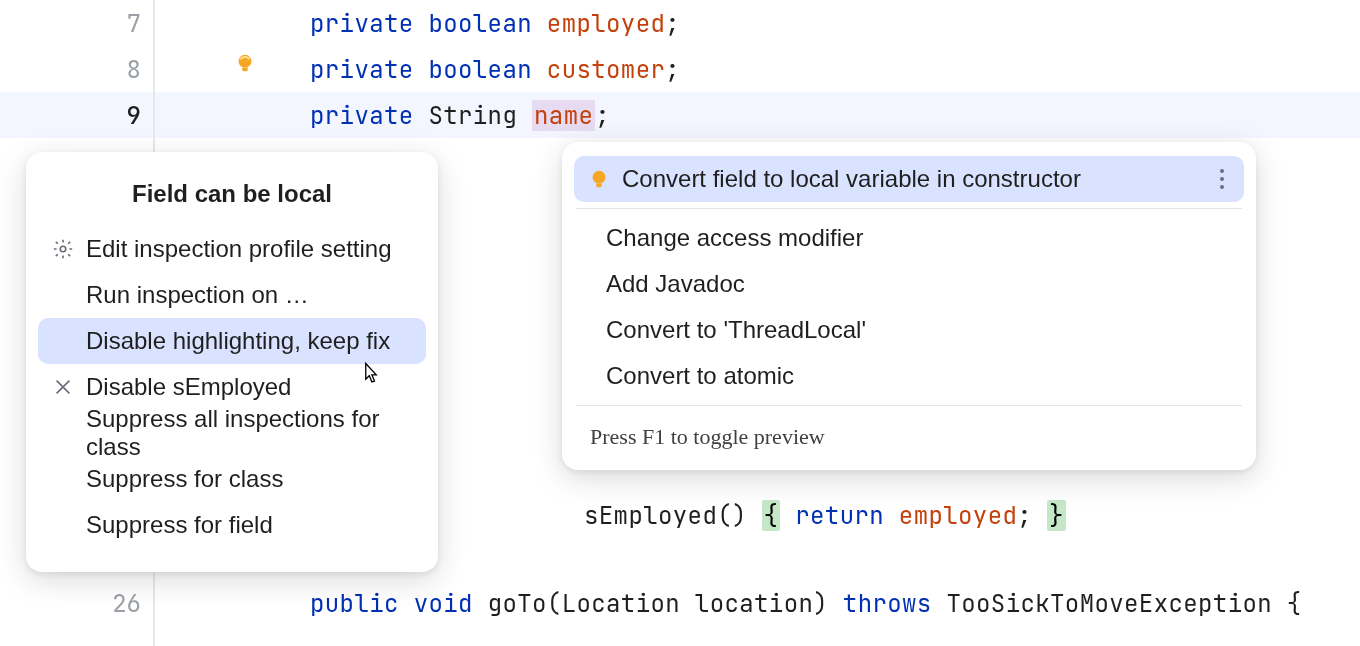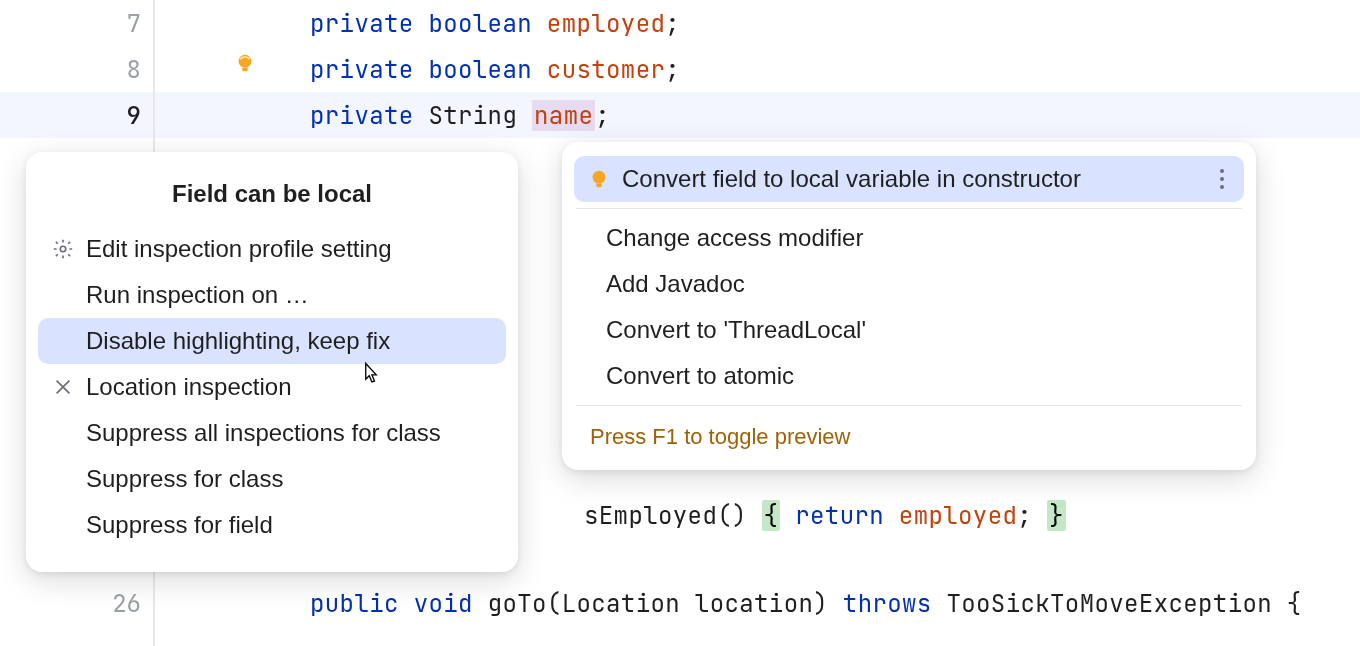"Field can be local" .popup-left { width: 492px -> 412px }
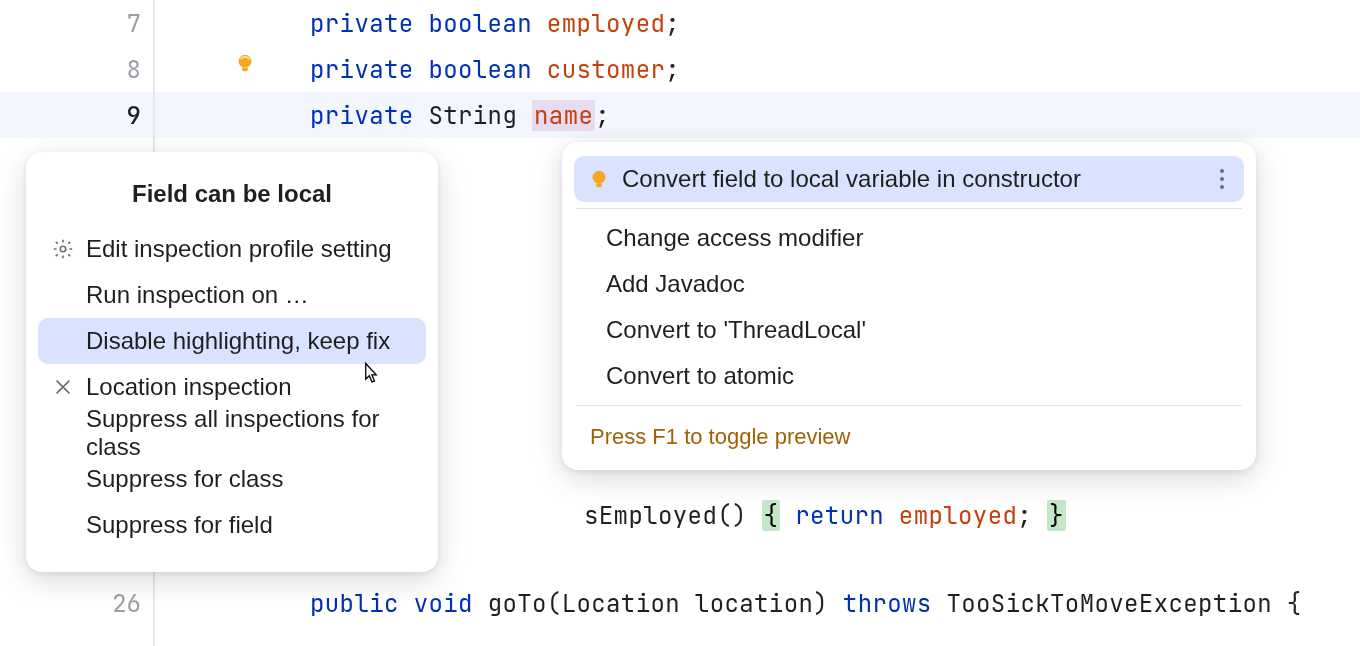"Location inspection" span { text: Location inspection -> Disable sEmployed }
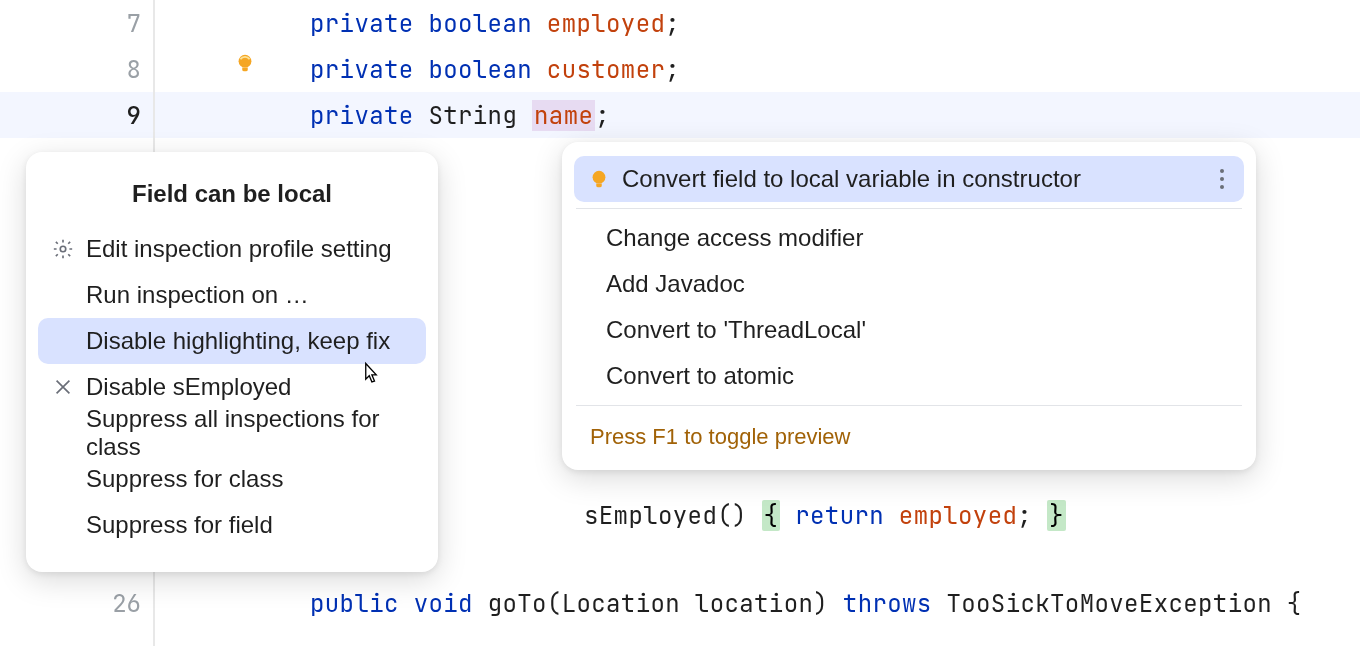"Press F1 to toggle preview" .hint { color: #a16207 -> #404040; font-family: none -> Liberation Serif, serif }
